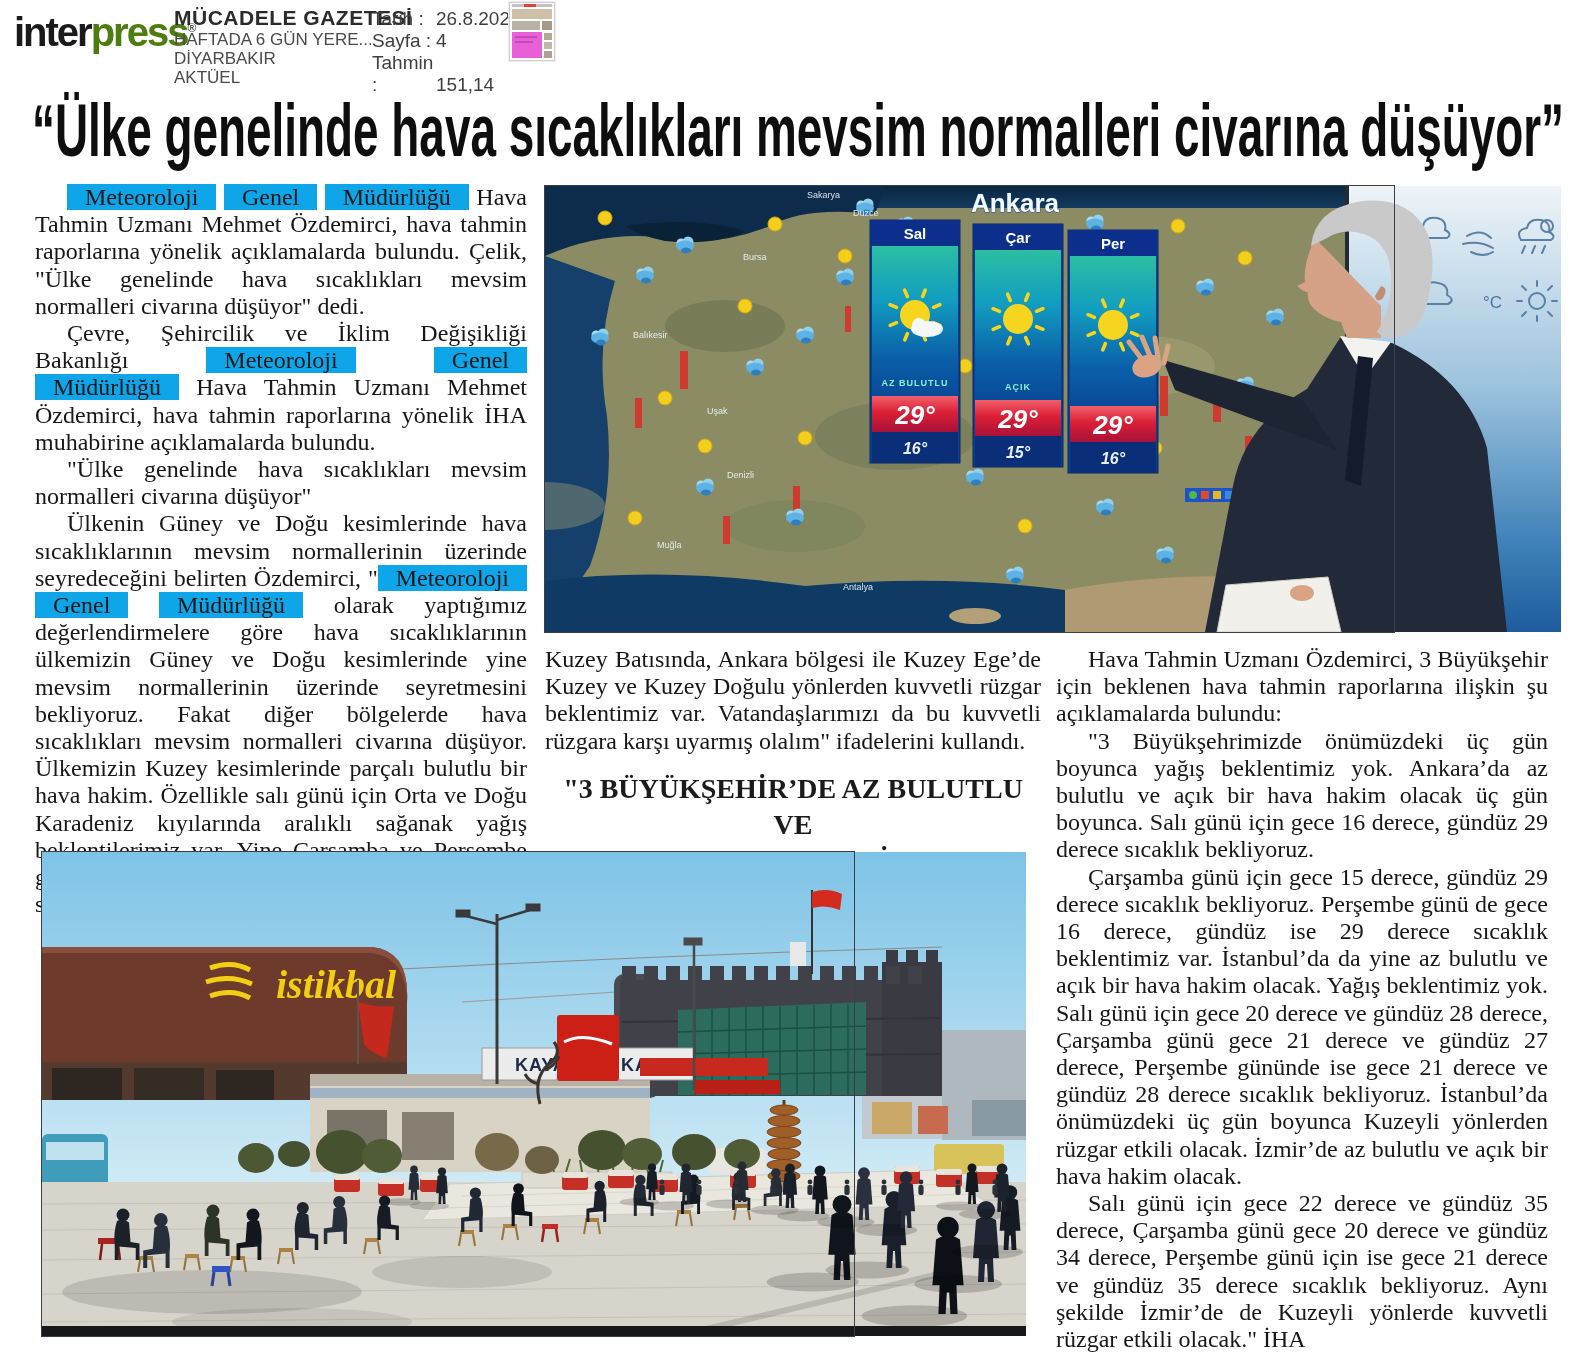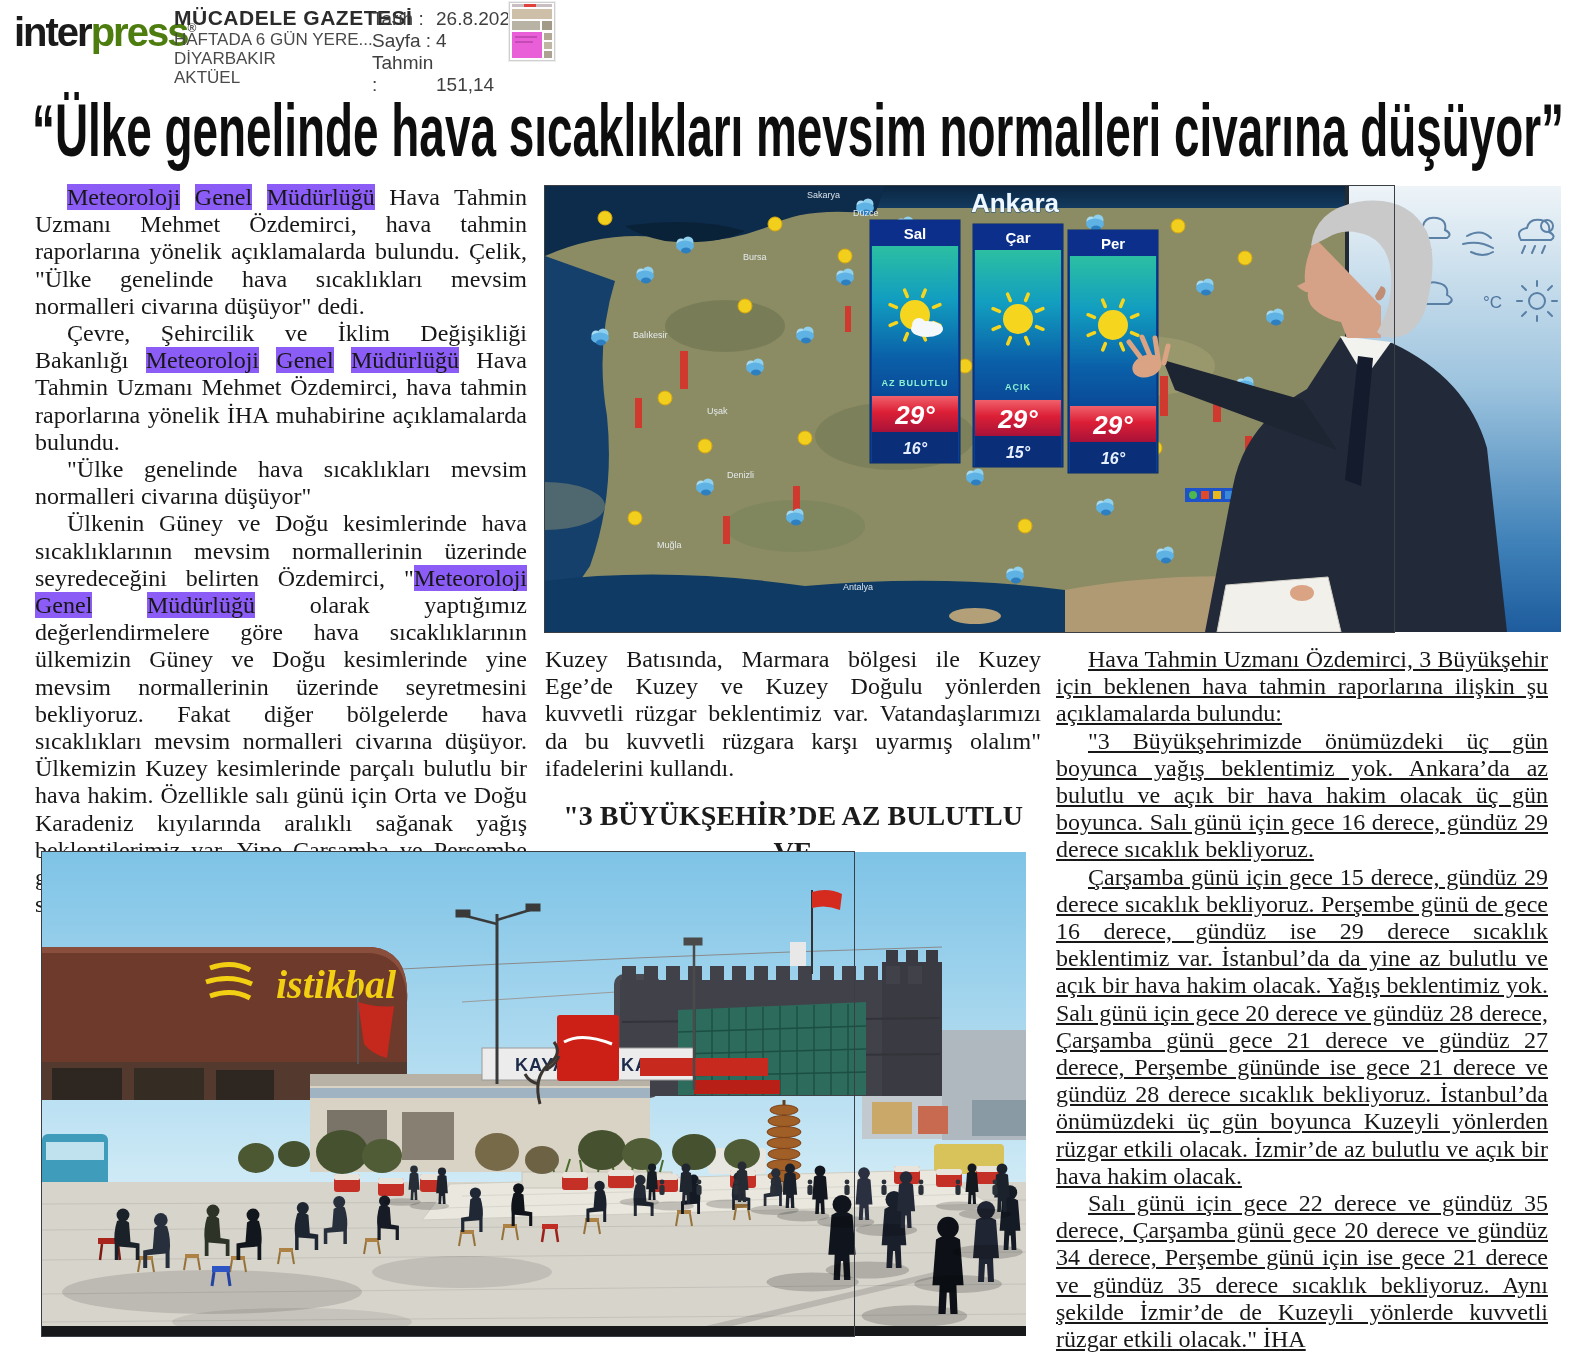"Meteoroloji" .hl { background: #8b5cf6 -> #0ea5e9; padding: 0 0 -> 0 18px }
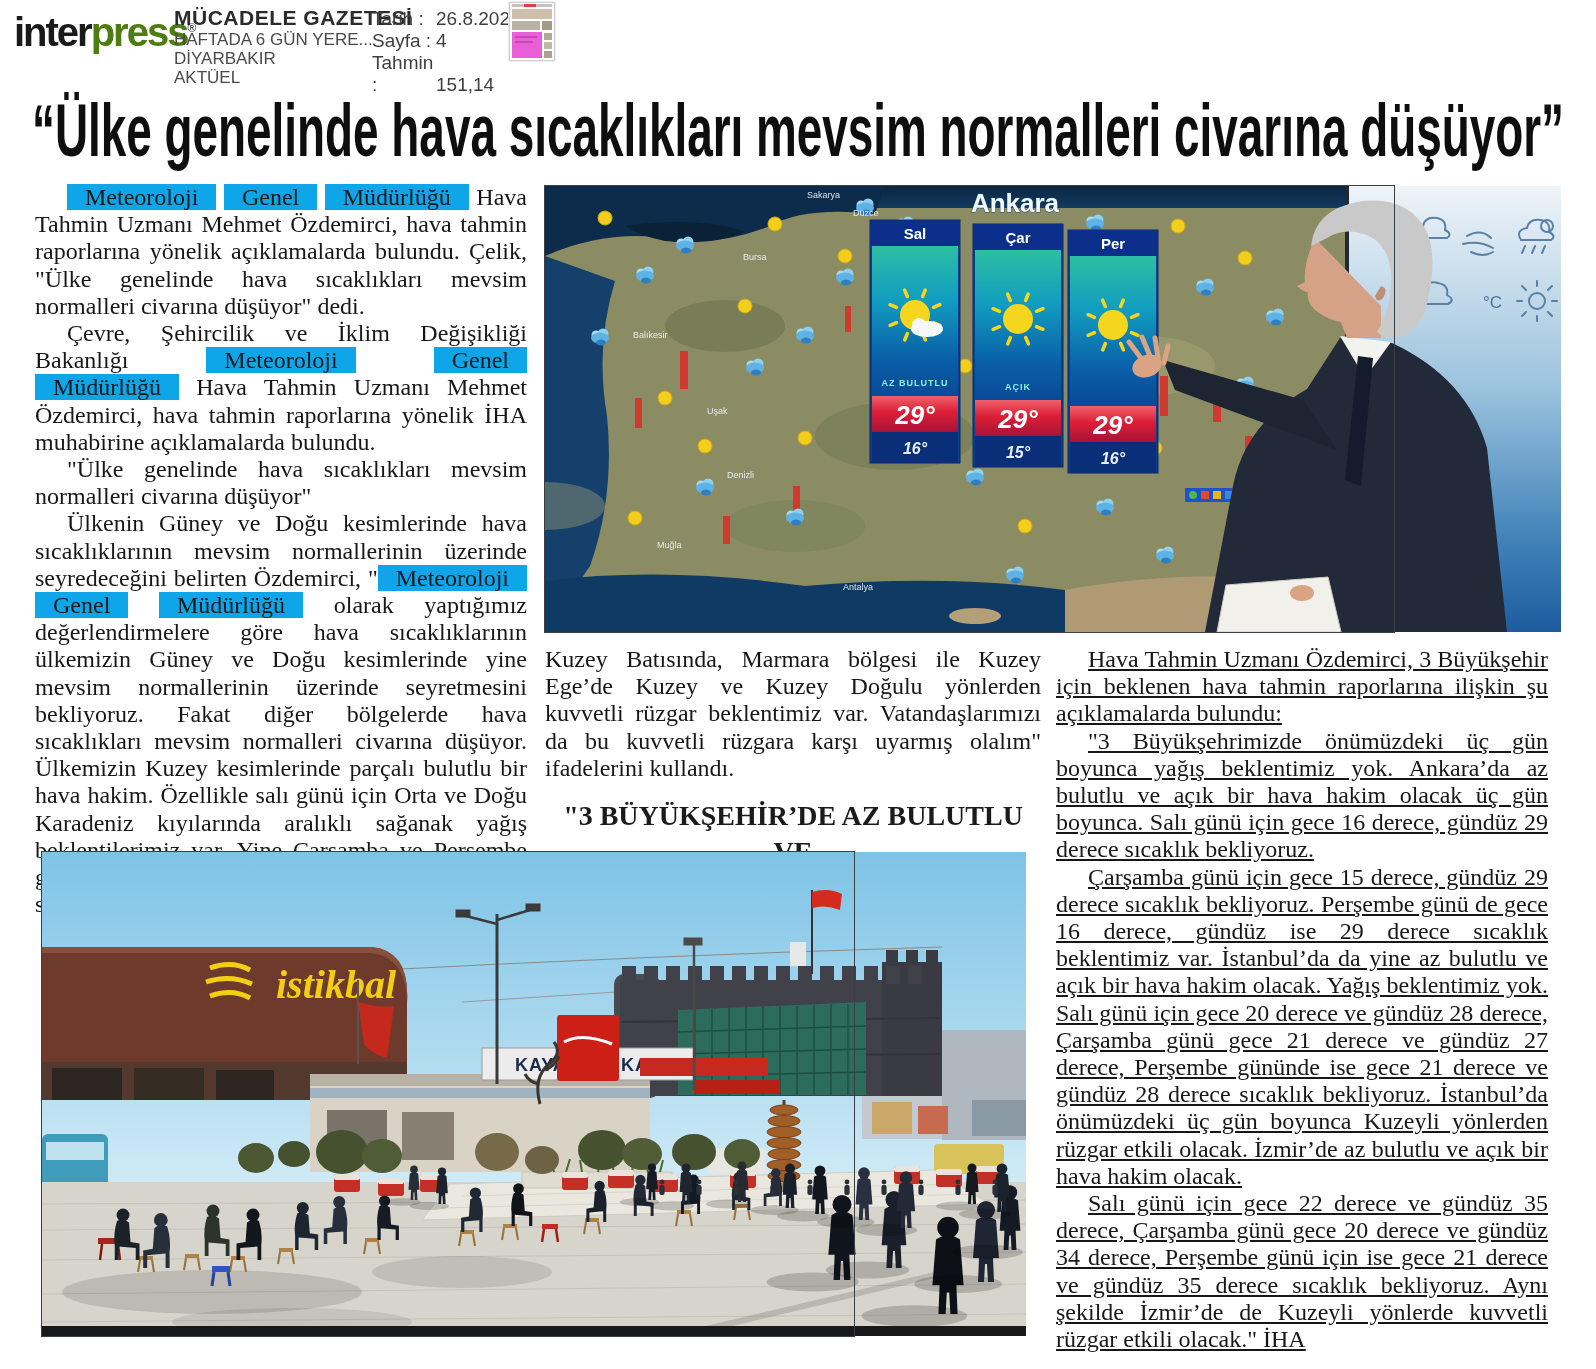"Kuzey Batısında, Marmara bölgesi ile" span { text: Marmara -> Ankara }
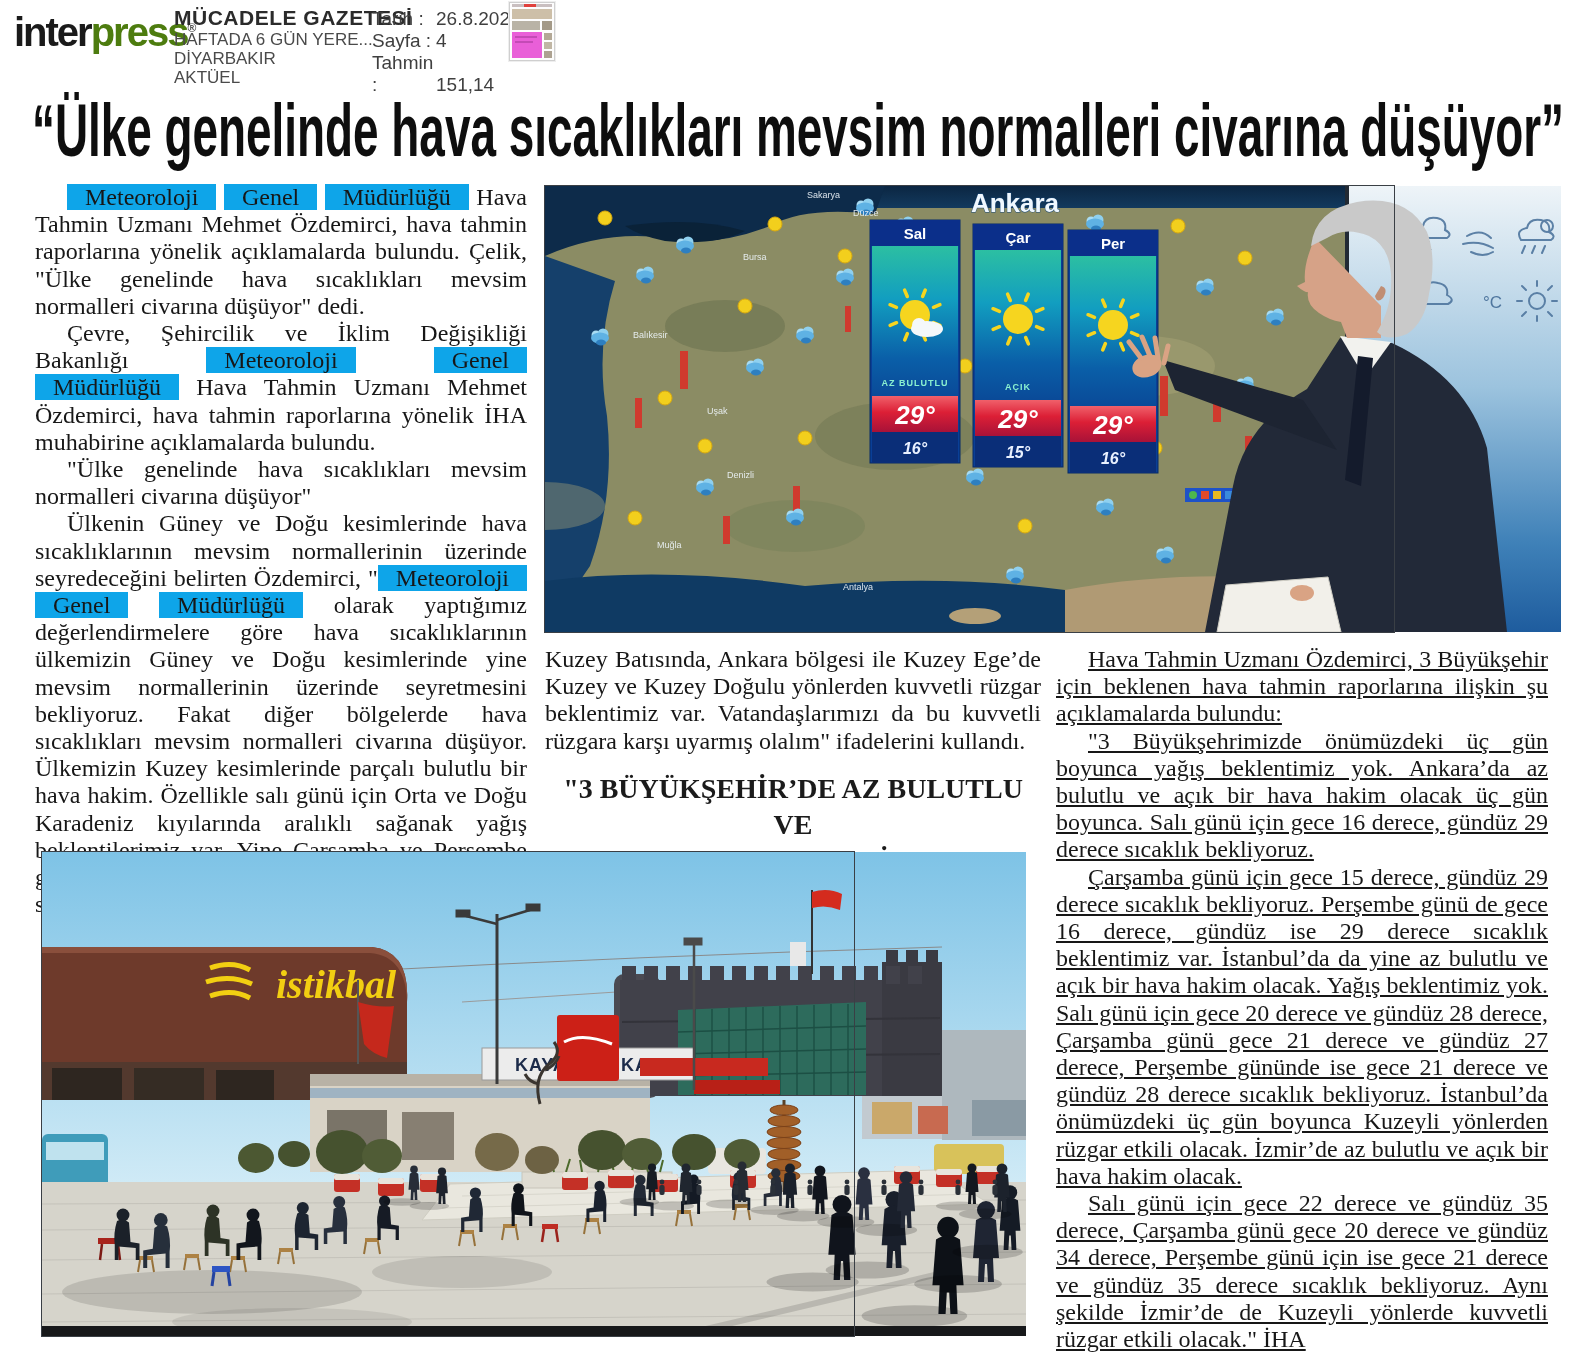"Hava Tahmin Uzmanı Özdemirci, 3" .col-right { text-decoration: underline -> none }
